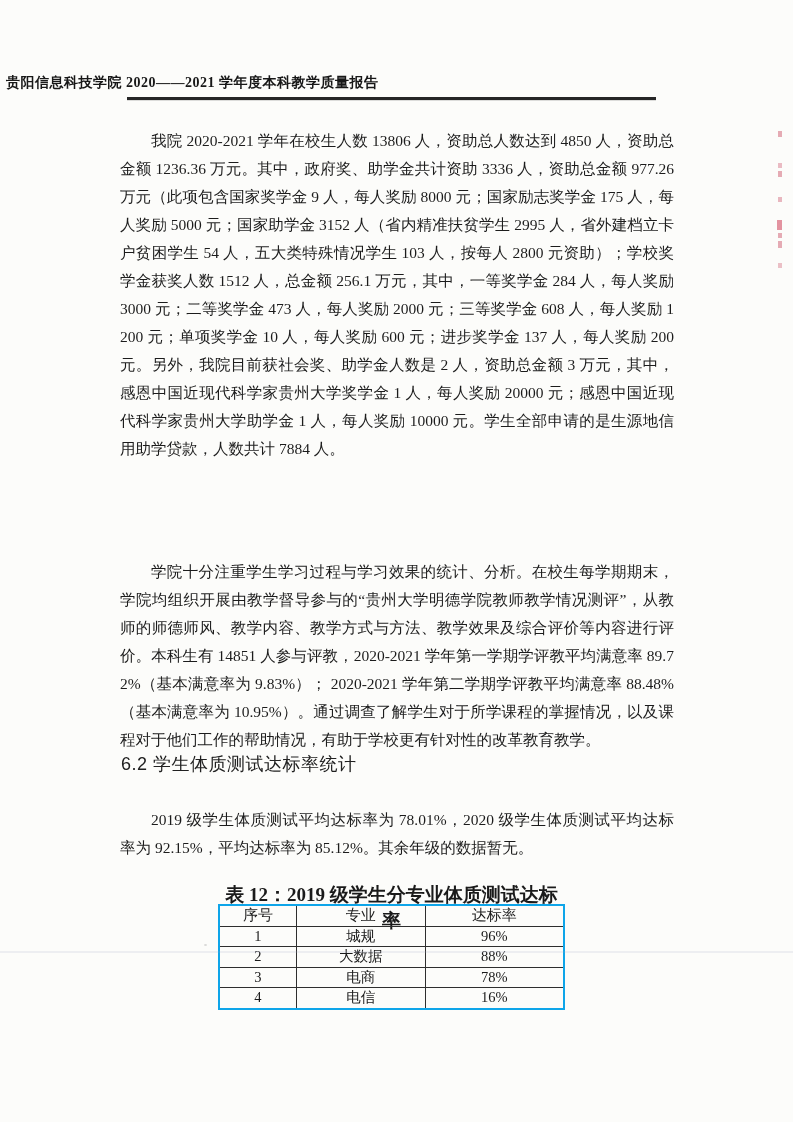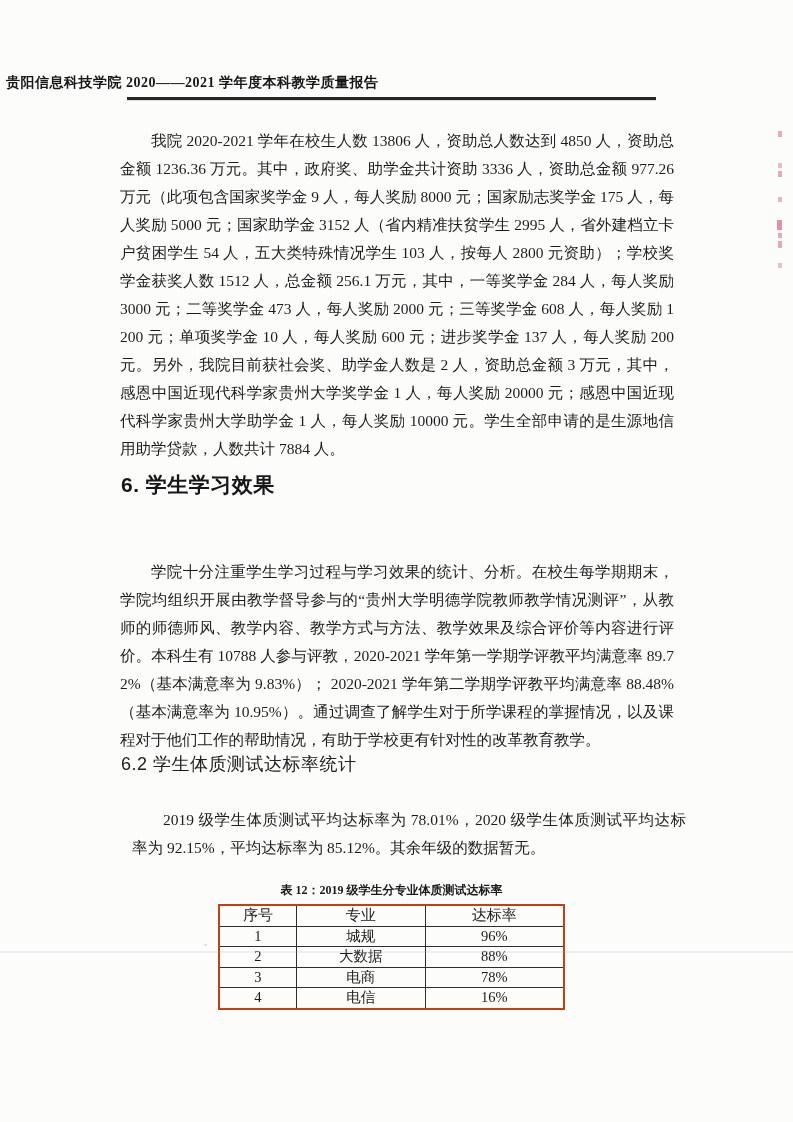"6. 学生学习效果" h1.h-section { html: <h1>6. 学生学习效果</h1> -> none }
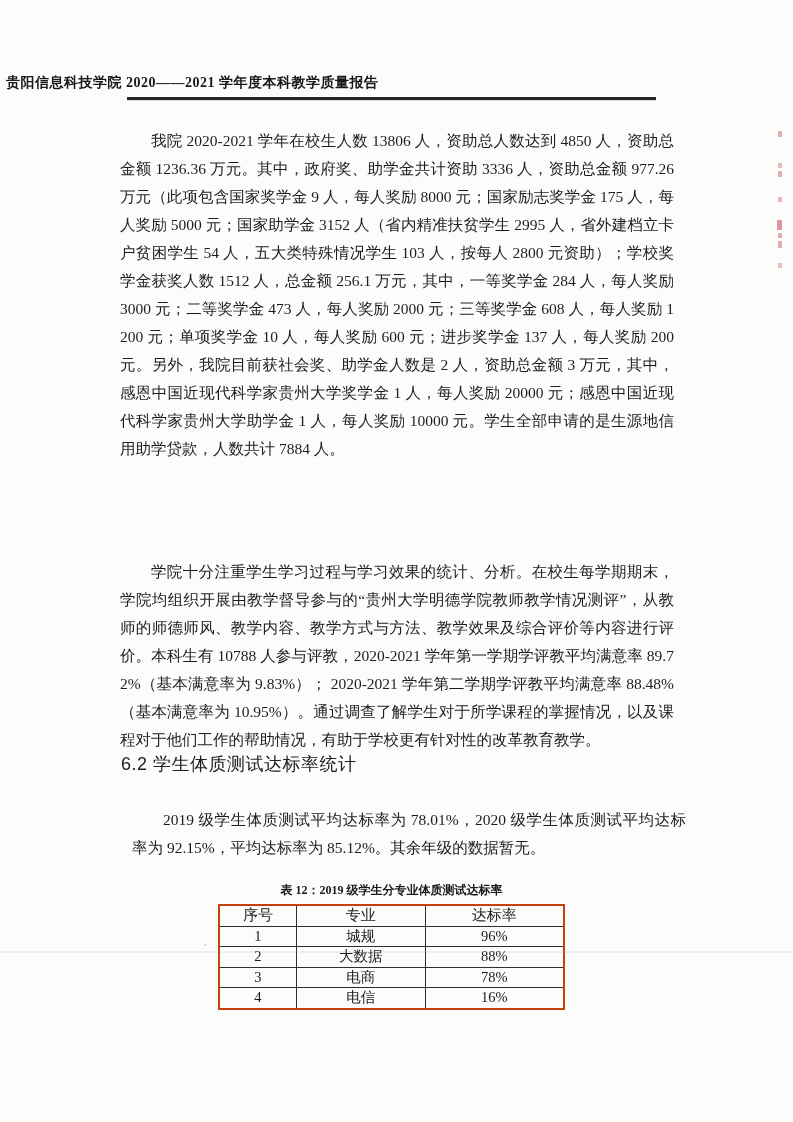"学院十分注重学生学习过程与学习效果的统计、分析。在校生每学期期末，学院均组织开展" p.par { text: 10788 -> 14851 }
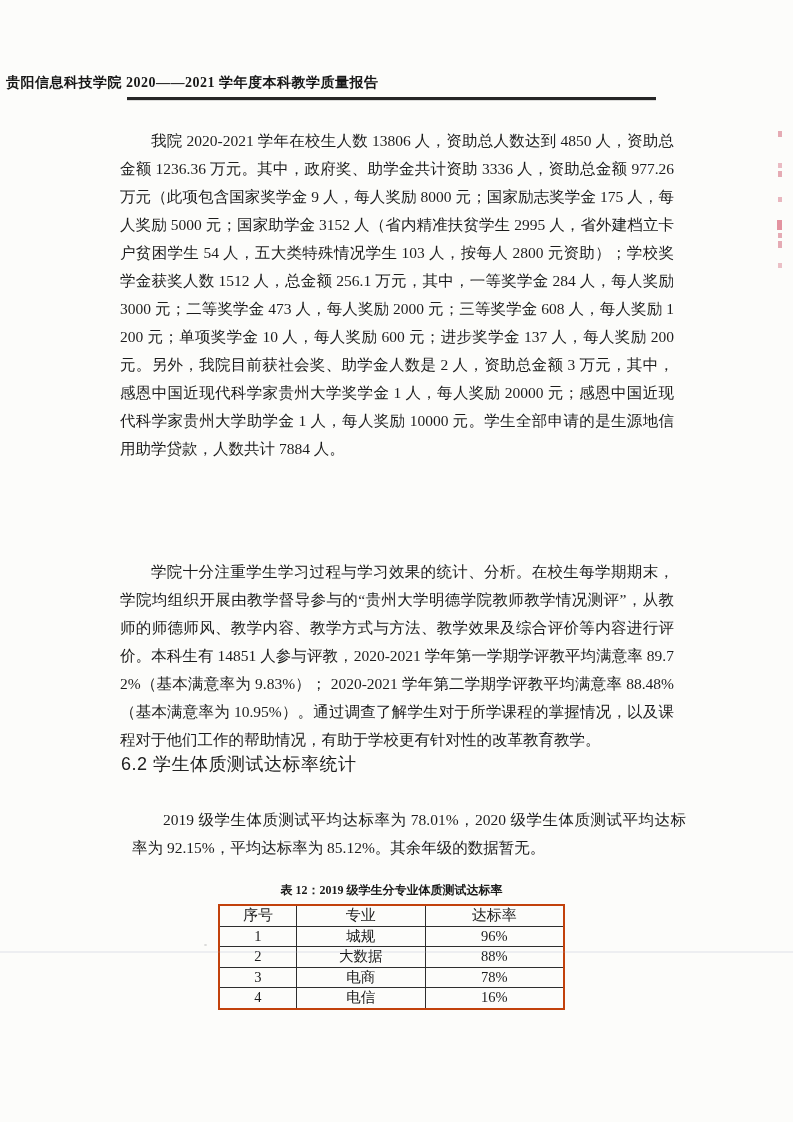"2019 级学生体质测试平均达标率为 78.01%，2020" .p3 { margin-left: 12px -> none }
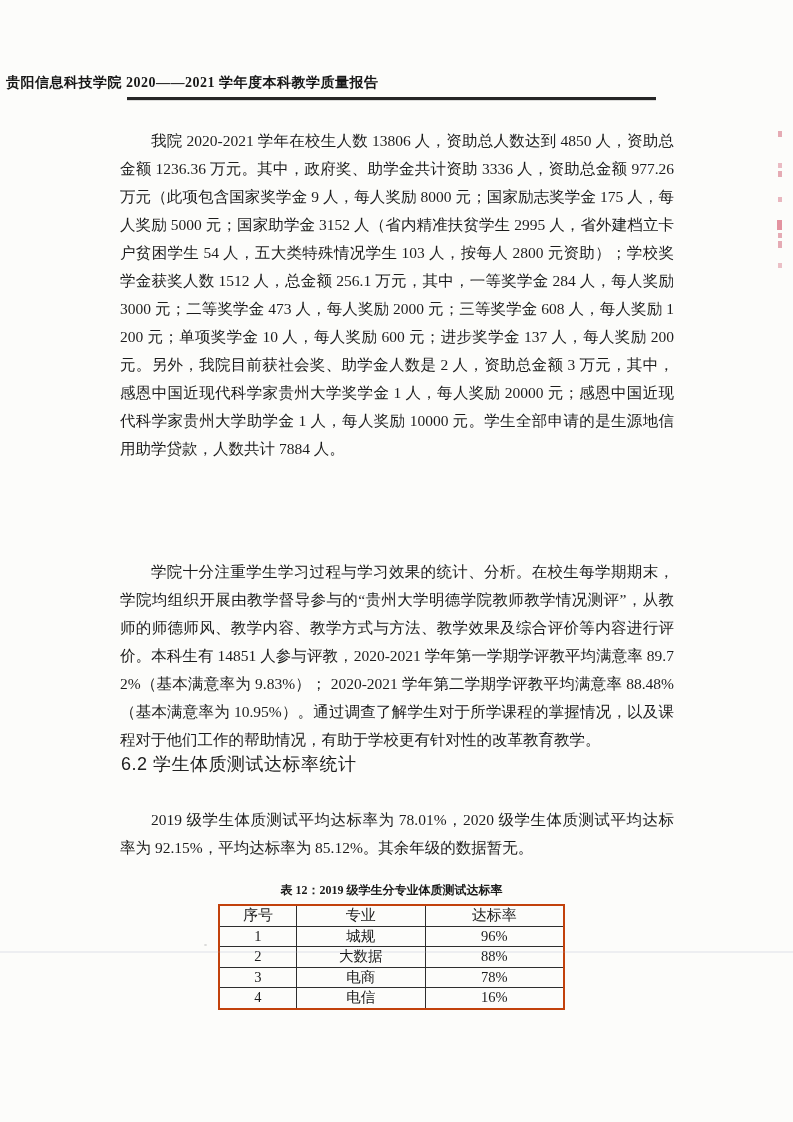"表 12：2019 级学生分专业体质测试达标率" .tbl-caption { font-size: 12px -> 19px }
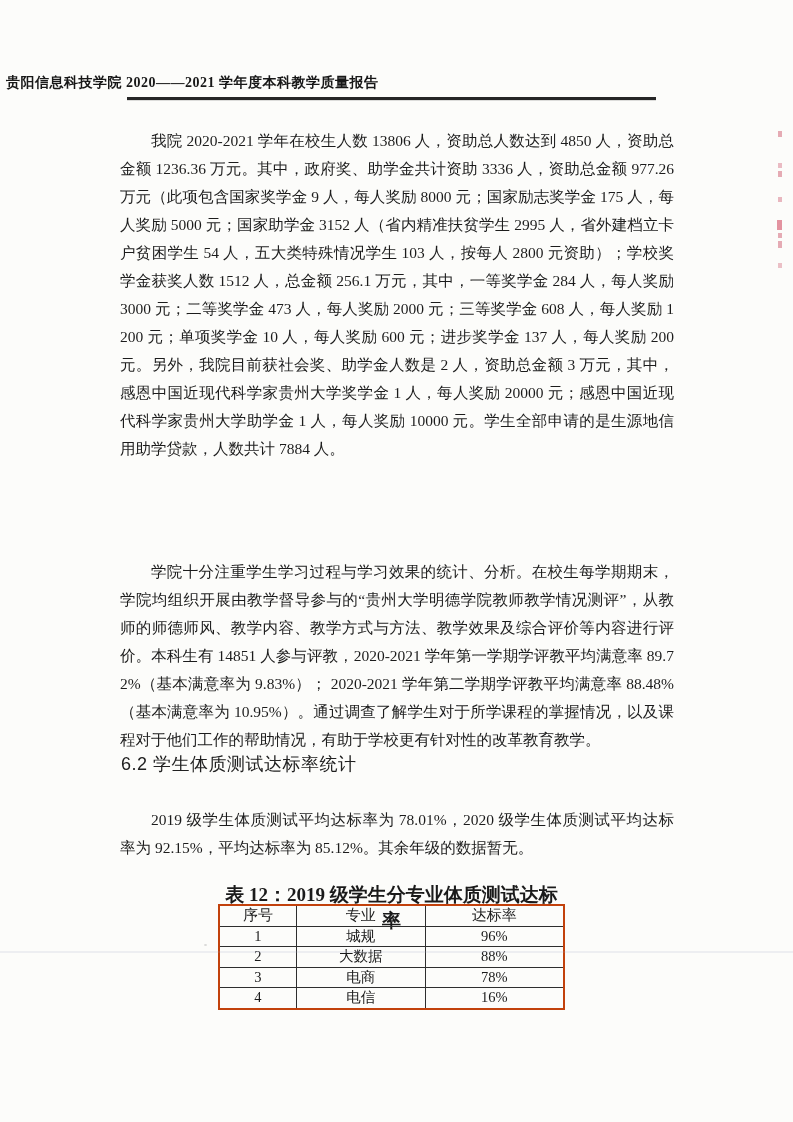"序号" table.fit { border: 2px solid #c2410c -> 2px solid #0ea5e9 }
